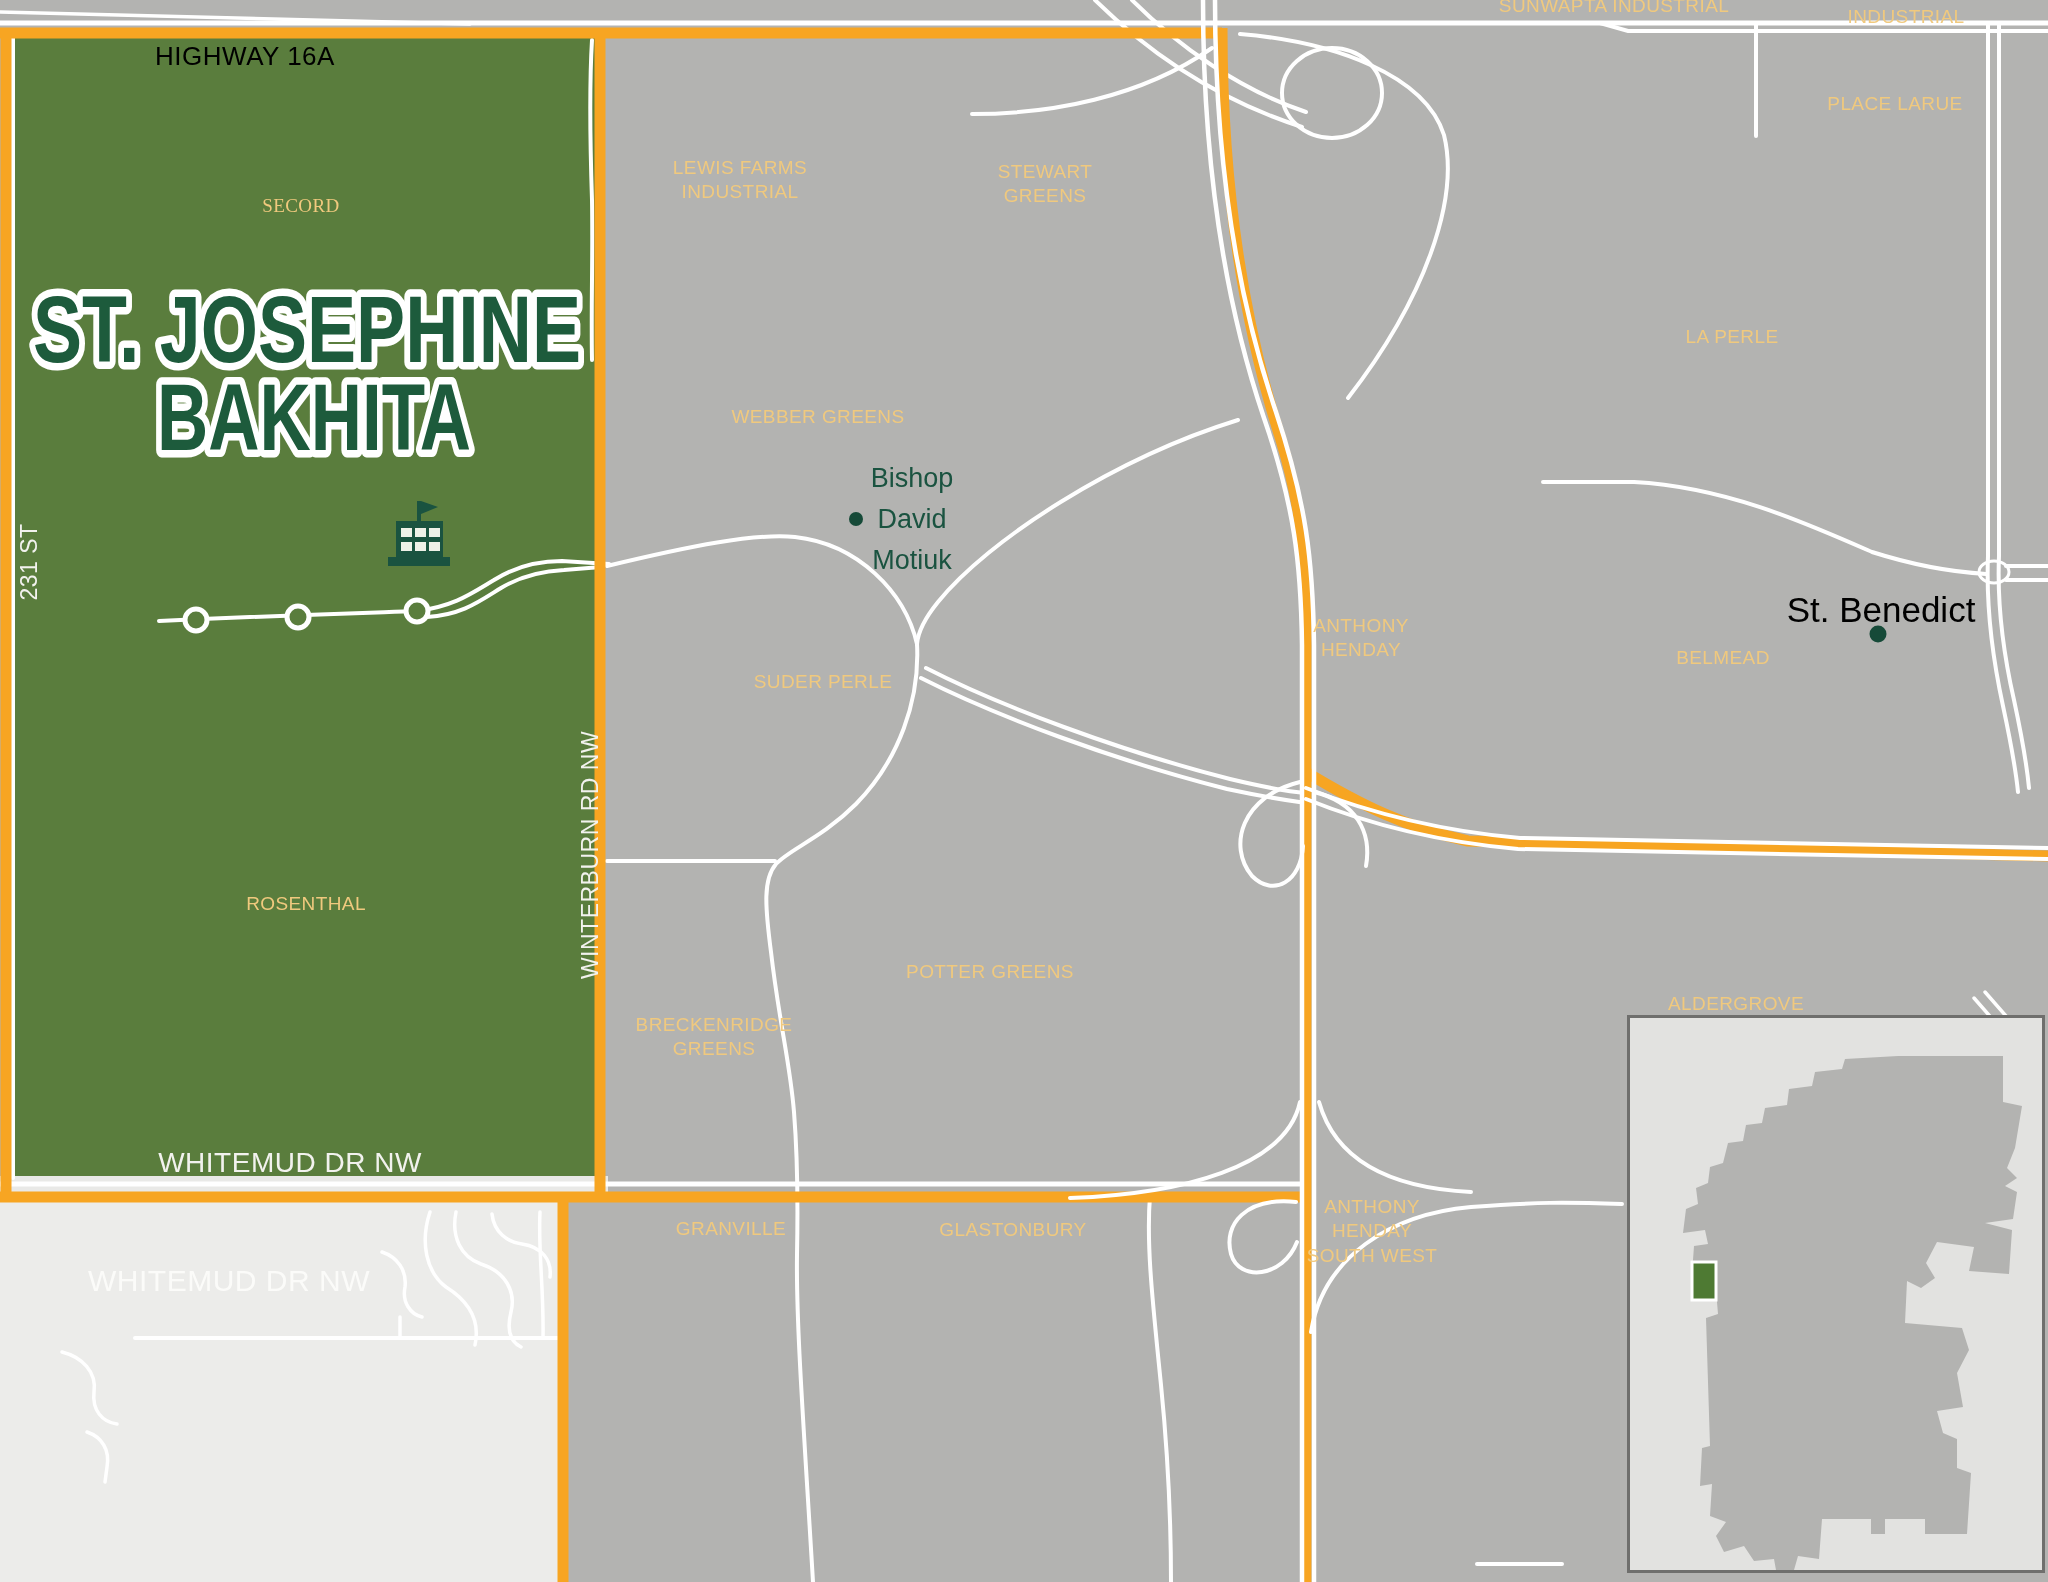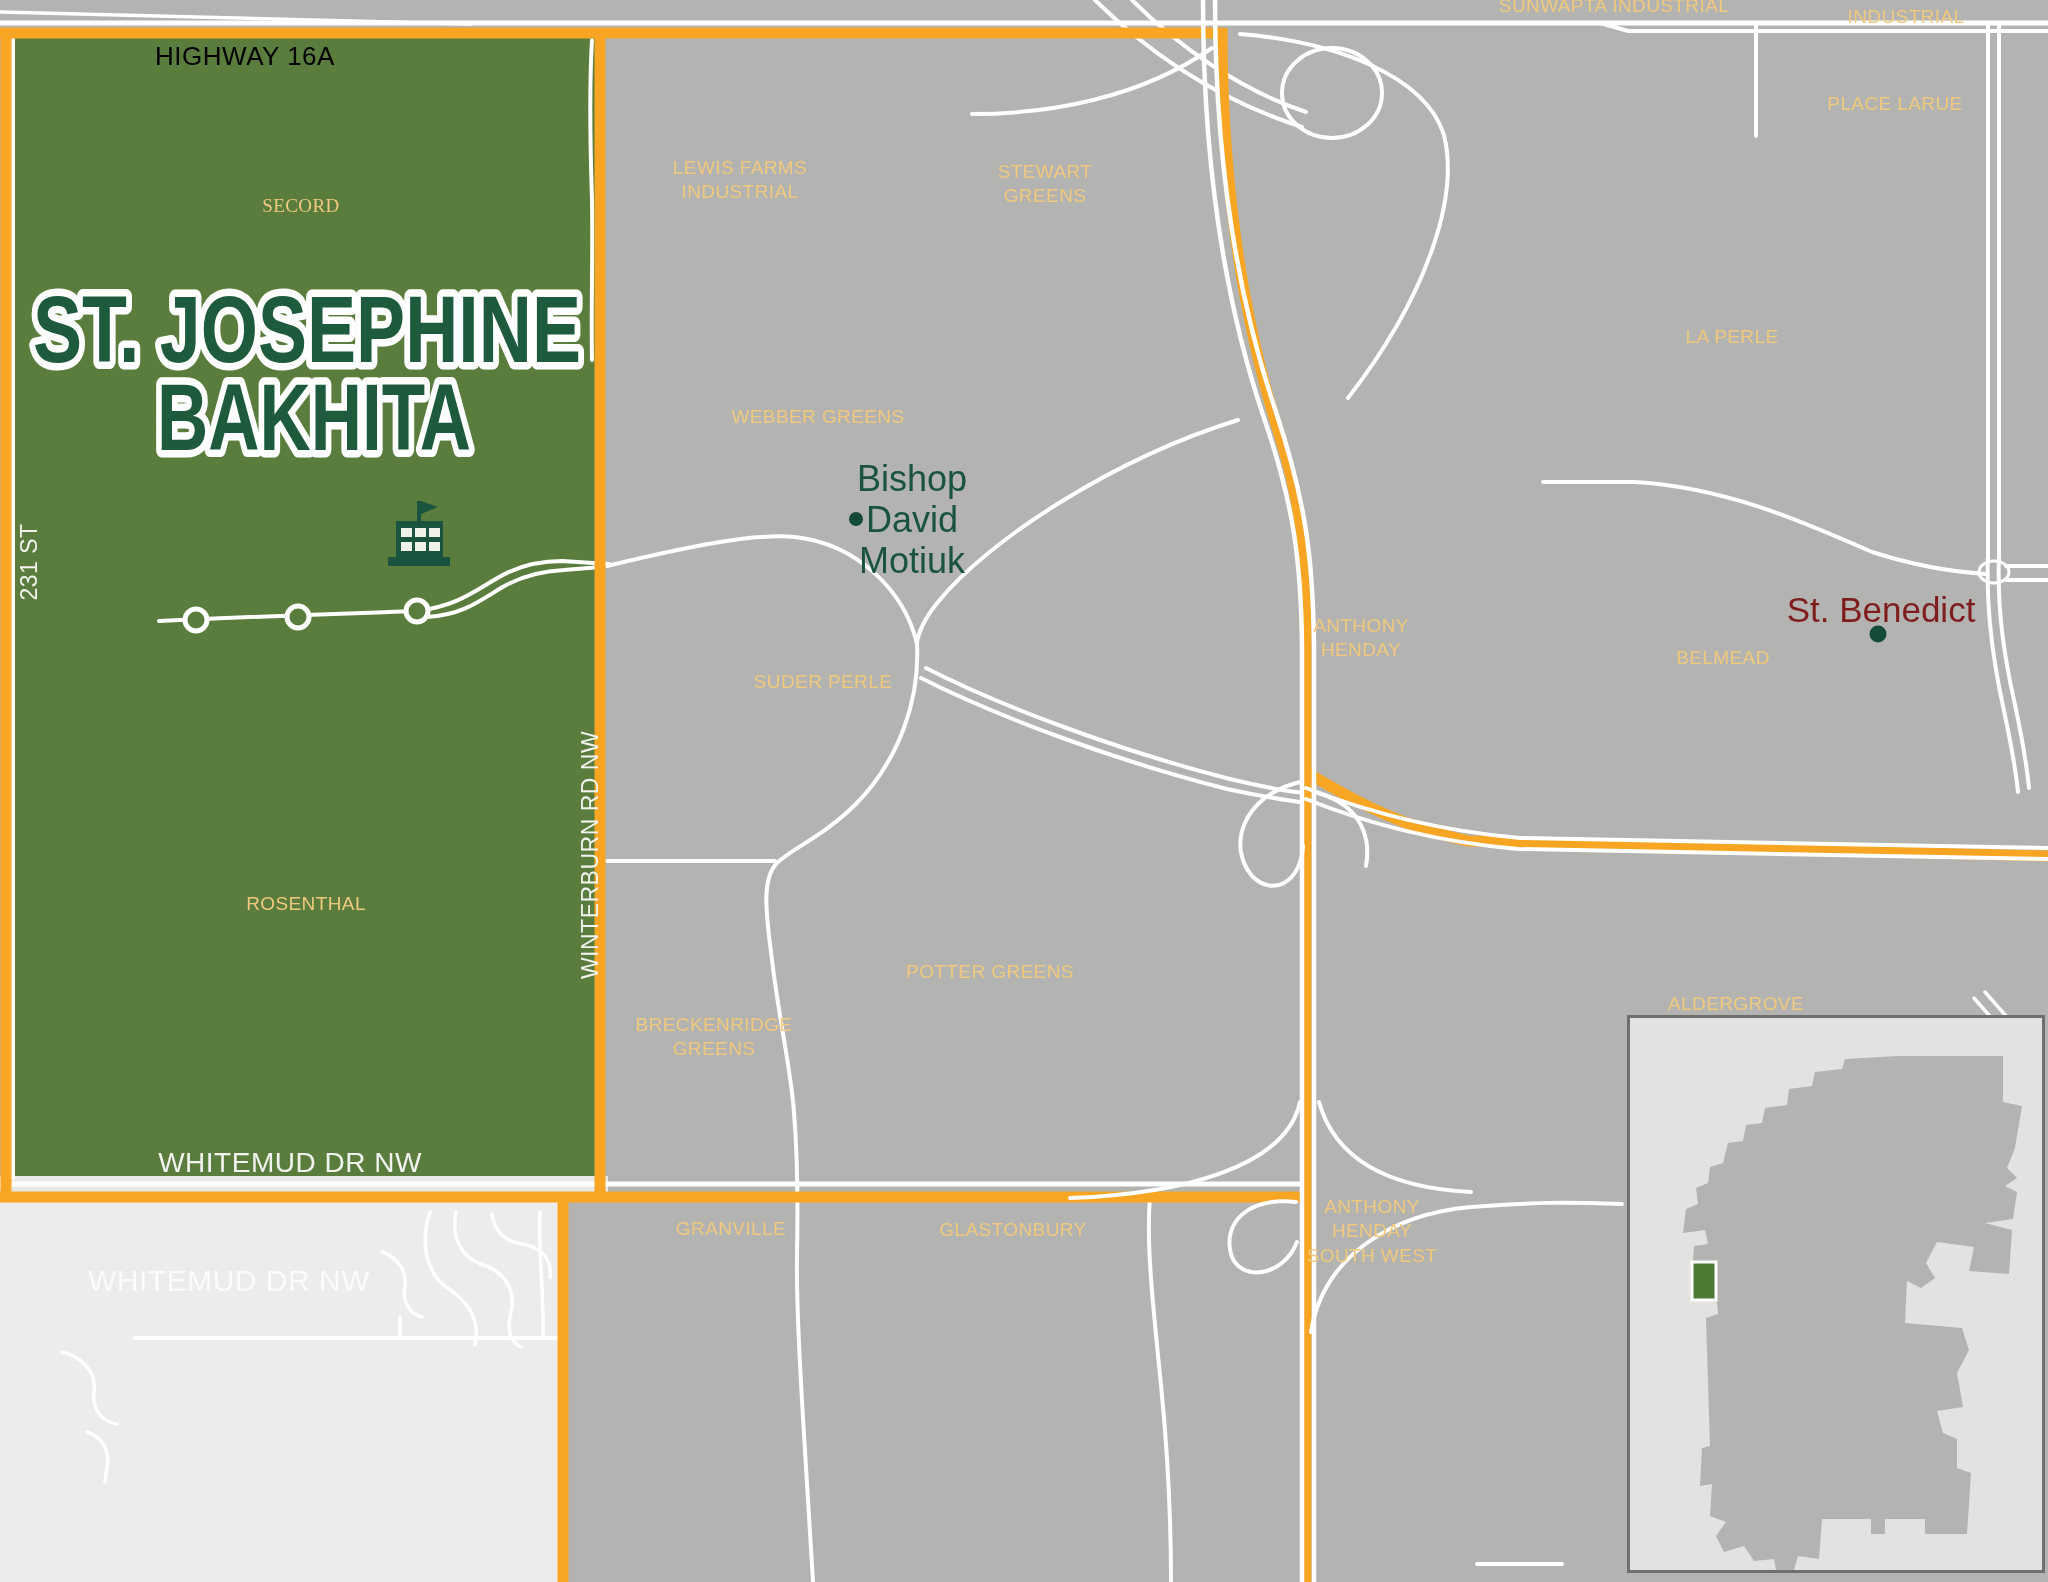"Bishop" .school { font-size: 36px -> 27px }
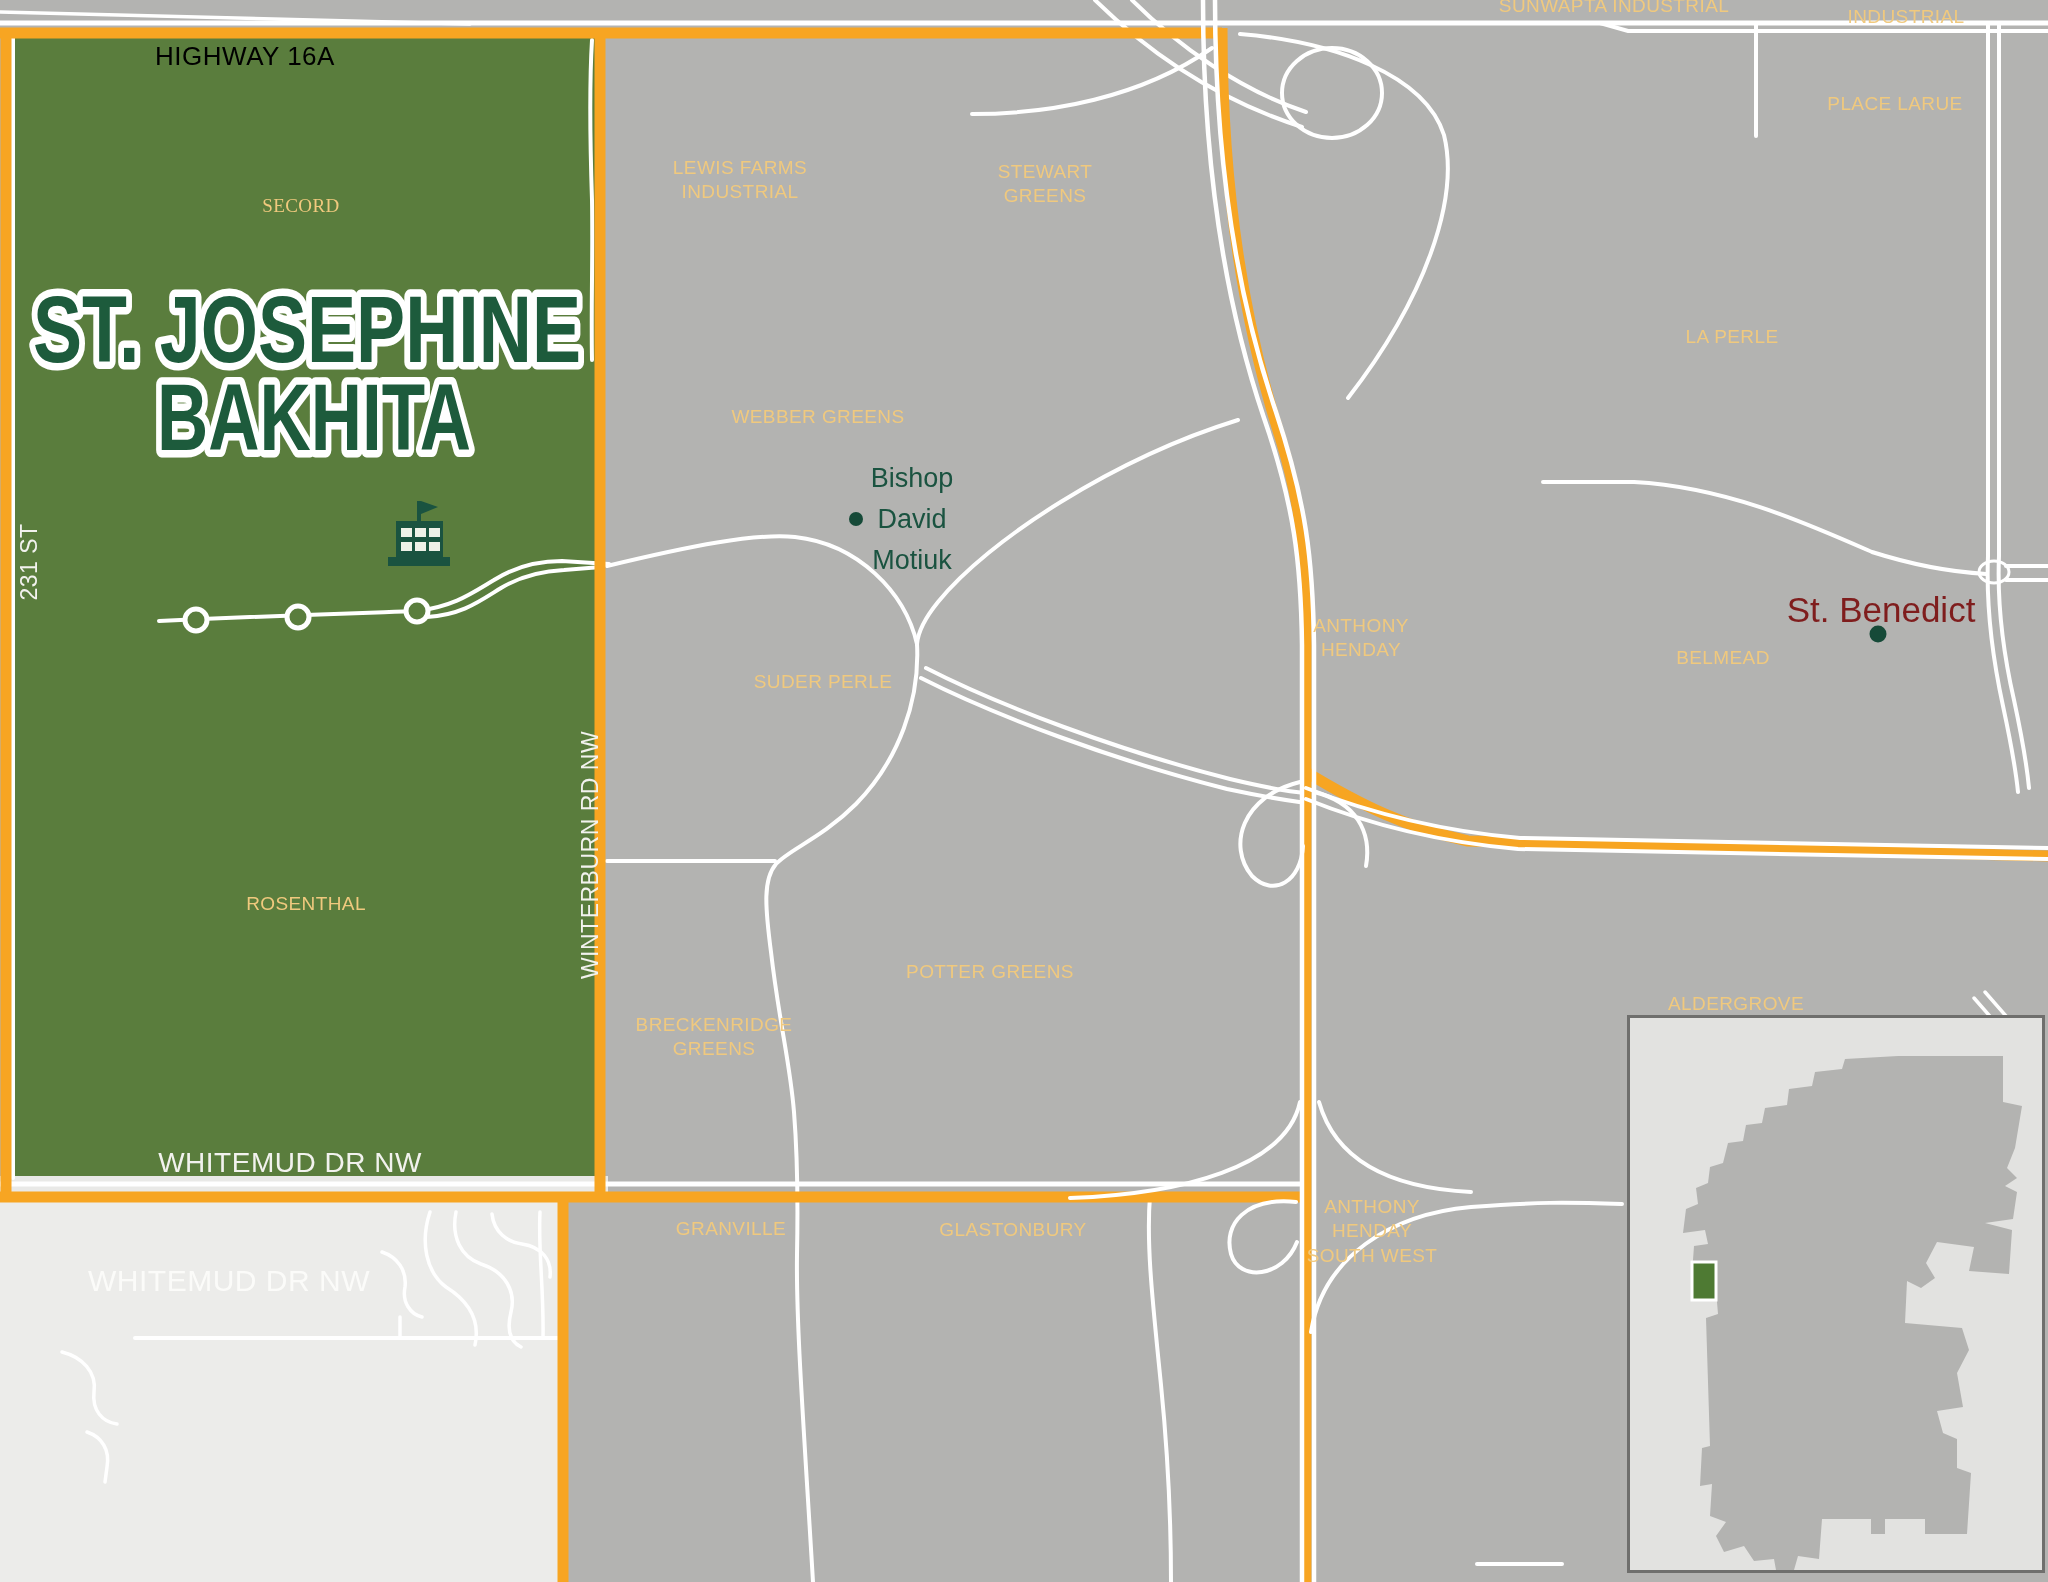"St. Benedict" .school-single { color: #7f1d1d -> #000000 }
